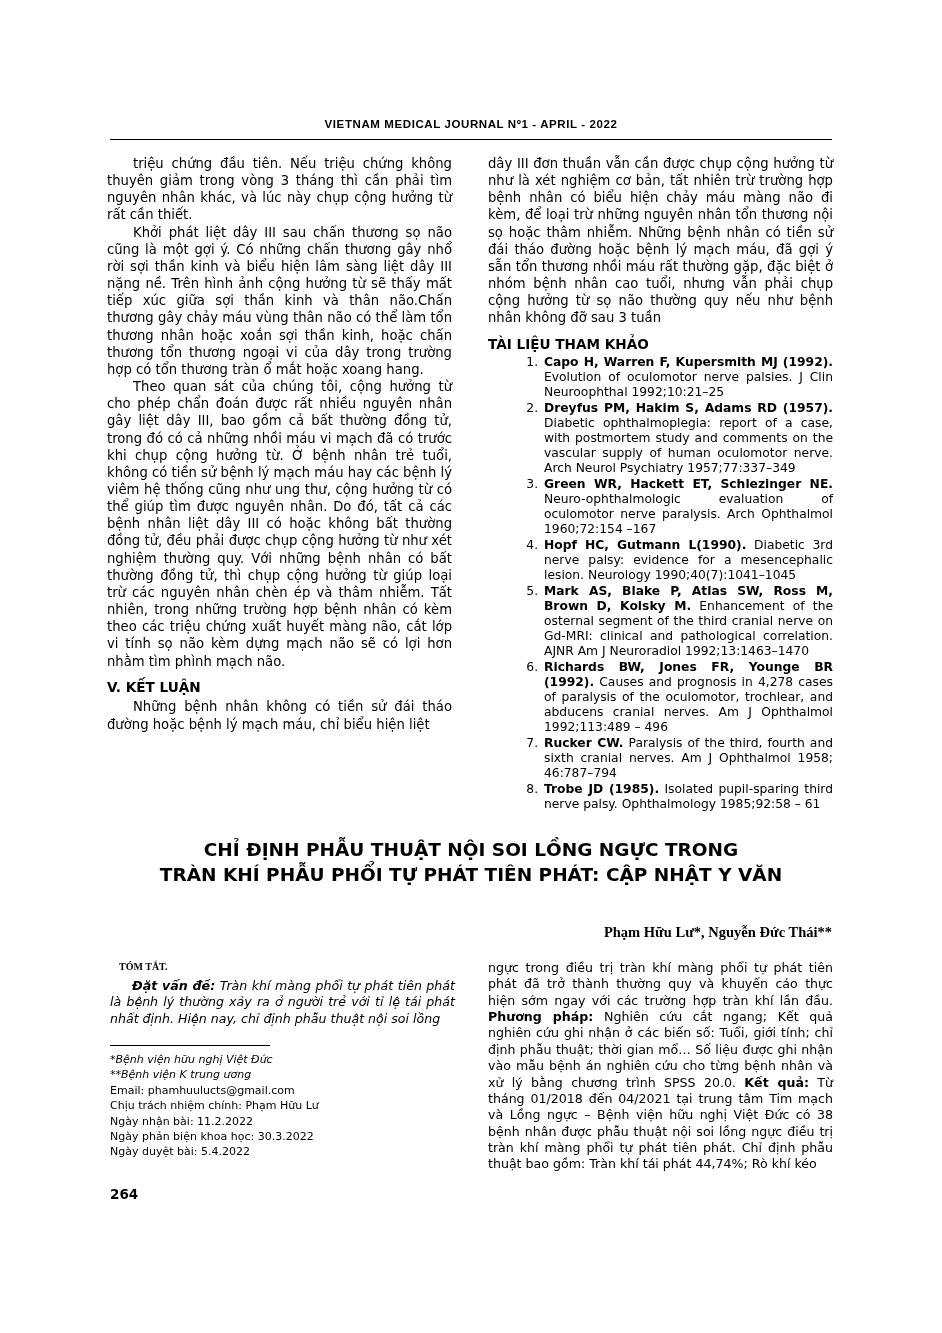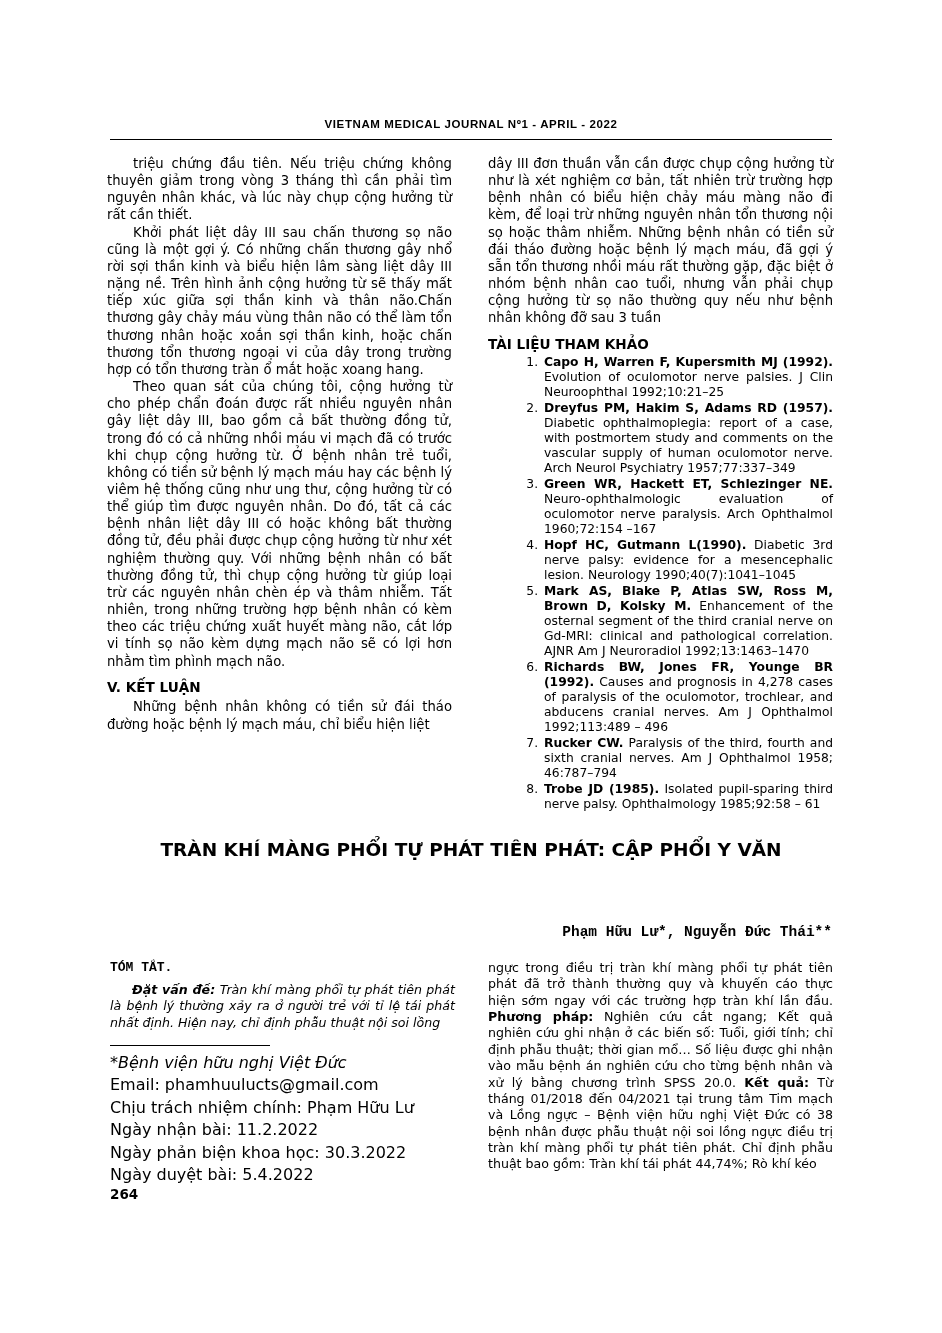"CHỈ ĐỊNH PHẪU THUẬT NỘI" div.art-title { html: none -> <div>CHỈ ĐỊNH PHẪU THUẬT NỘI SOI LỒNG NGỰC TRONG</div> }
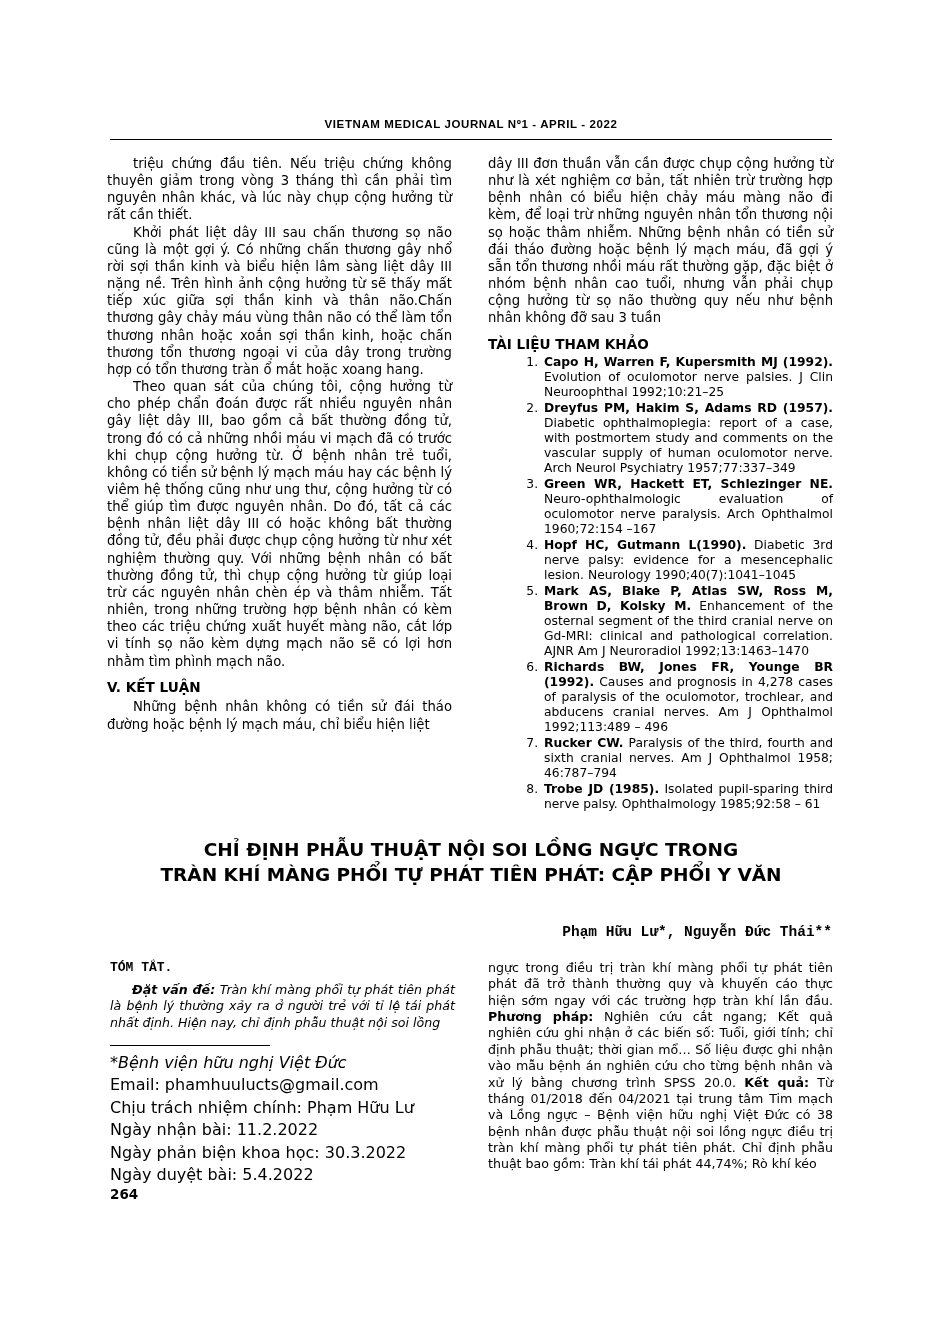"TRÀN KHÍ MÀNG PHỔI TỰ PHÁT TIÊN PHÁT:" div.art-title { text: MÀNG PHỔI TỰ PHÁT TIÊN PHÁT: CẬP PHỔI -> PHẪU PHỔI TỰ PHÁT TIÊN PHÁT: CẬP NHẬT }
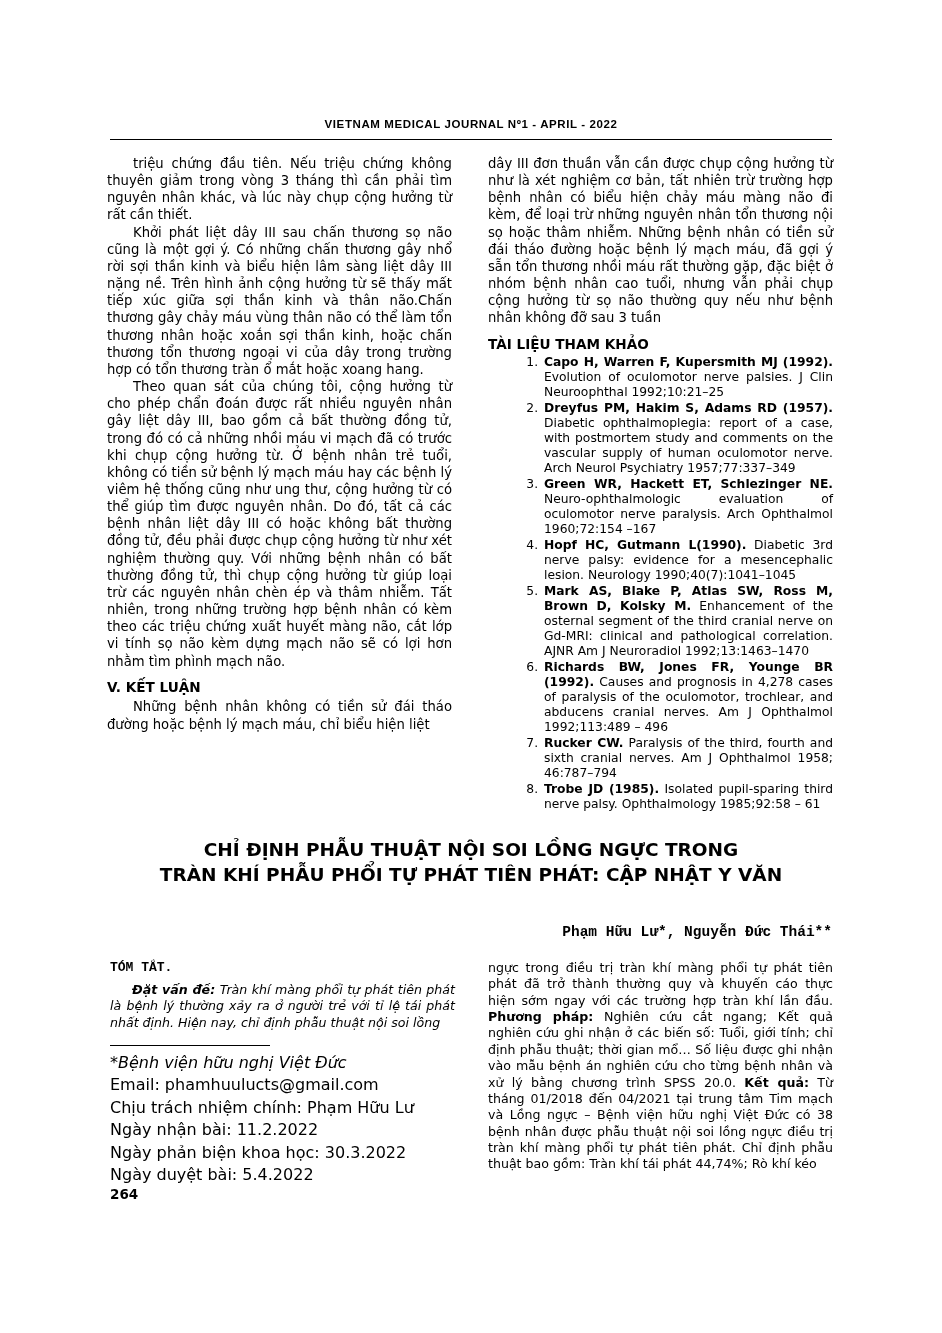"Phạm Hữu Lư*, Nguyễn Đức" .authors { font-family: Liberation Mono, monospace -> Liberation Serif, serif }
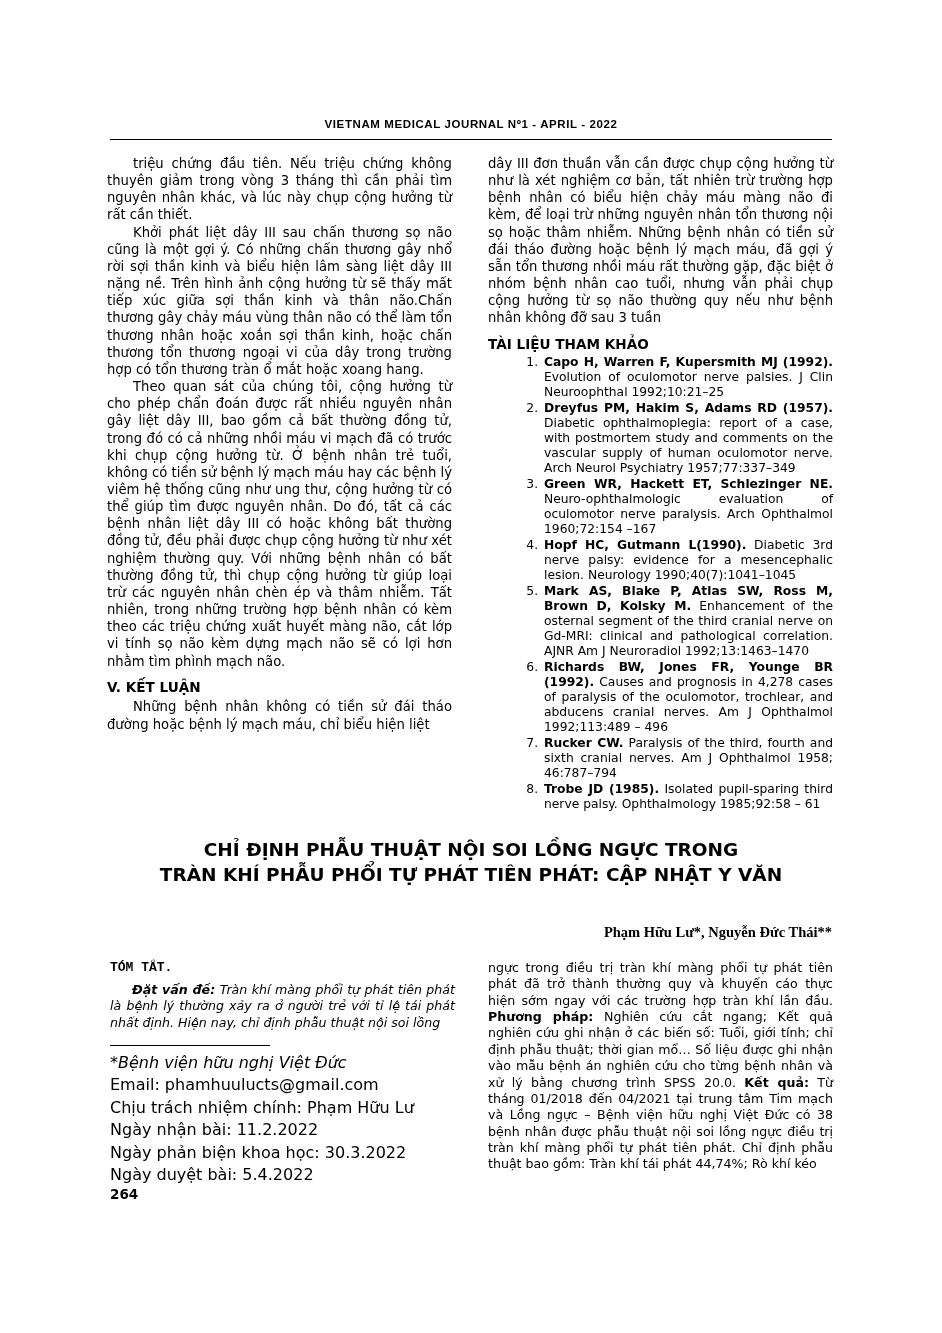"TÓM TẮT." .abs-left h3 { font-family: Liberation Mono, monospace -> Liberation Serif, serif; font-size: 13px -> 10px; margin: 0 0 5px 0 -> 0 0 5px 9px }
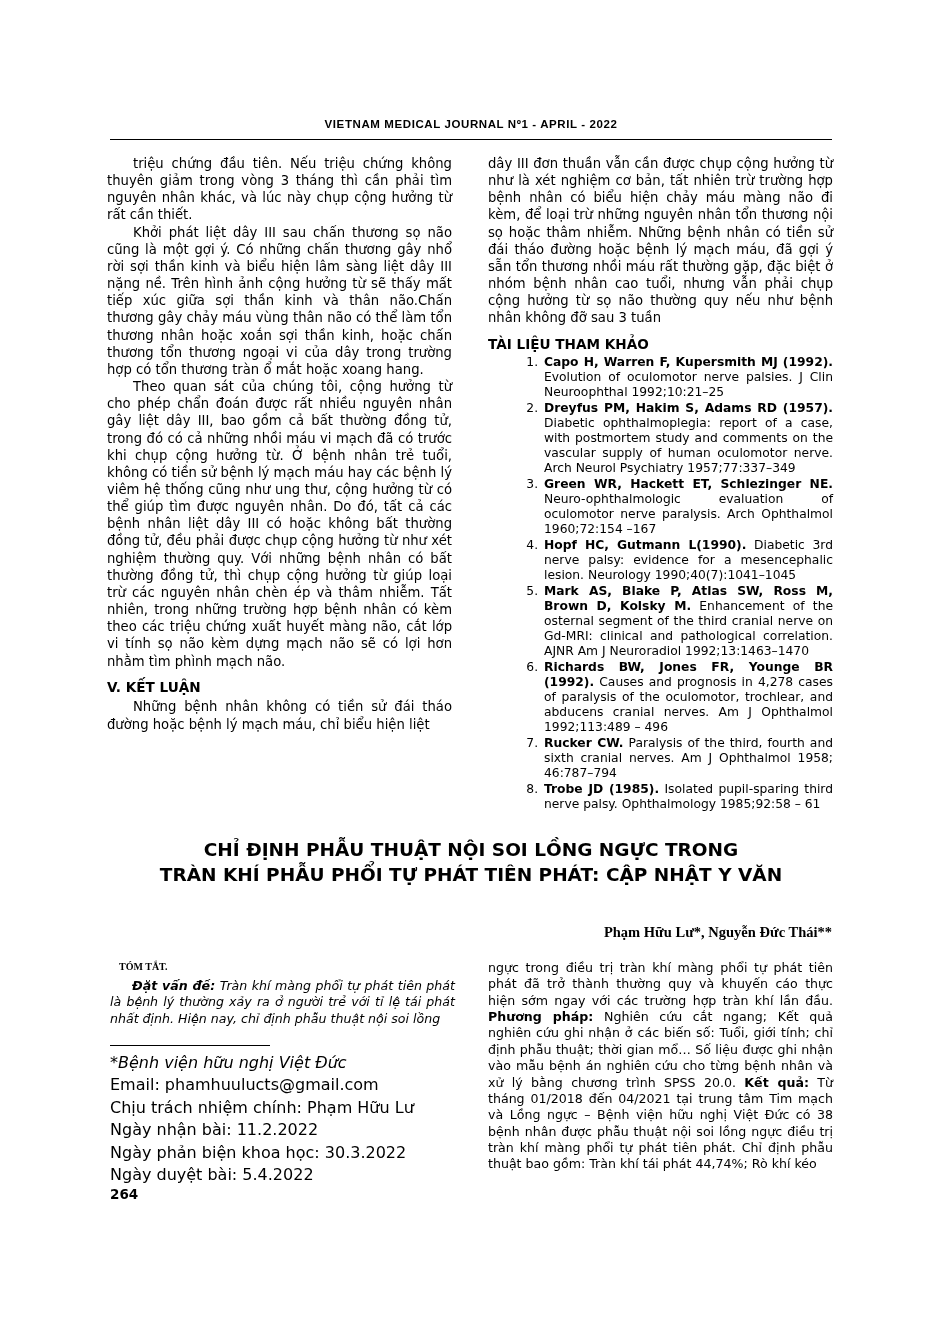"*Bệnh viện hữu nghị Việt" .footnotes { font-size: 16px -> 11px }
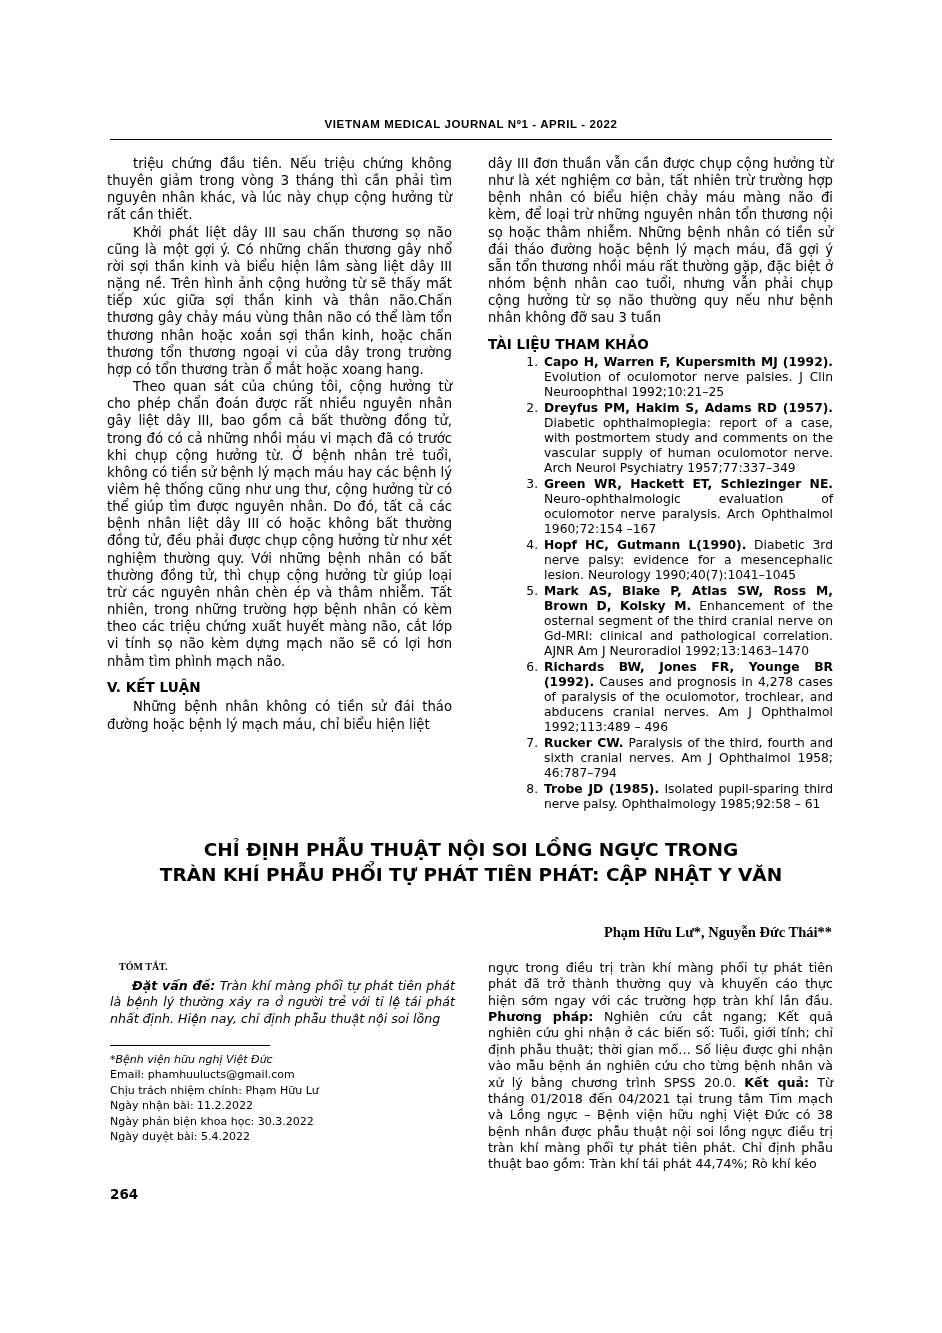"**Bệnh viện K trung ương" div.ital { html: none -> <div>**Bệnh viện K trung ương</div> }
